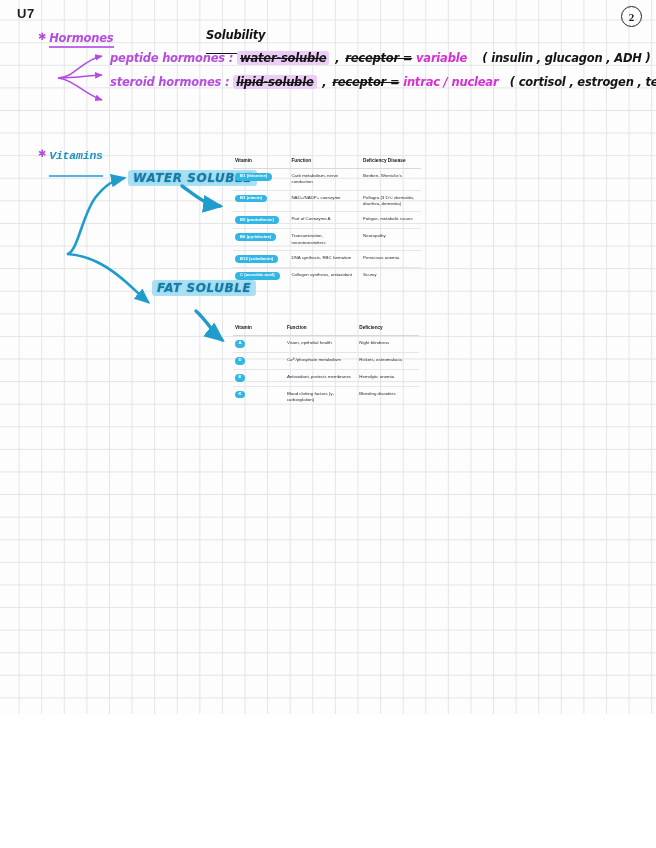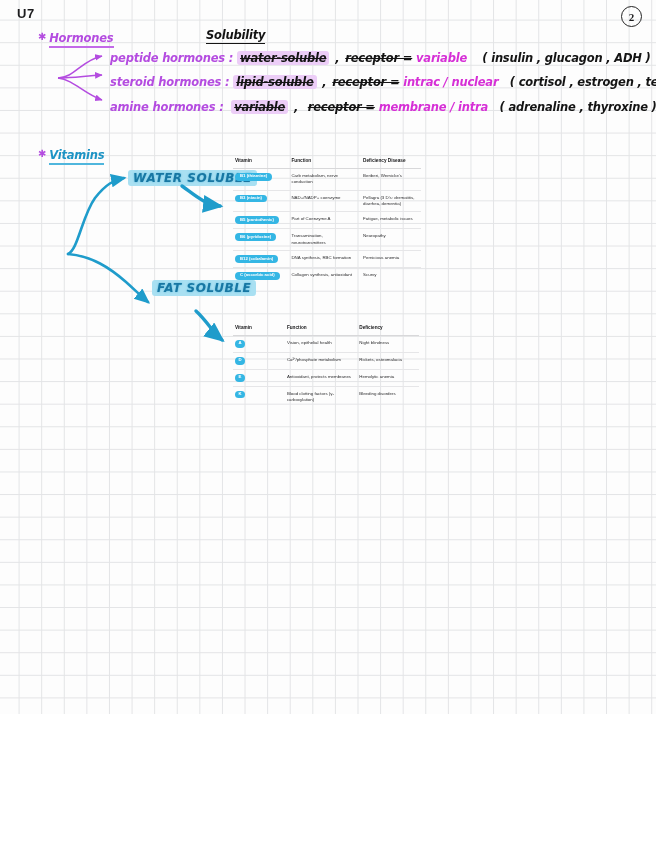"Solubility" .uline-ink { padding-bottom: 1px -> 11px }
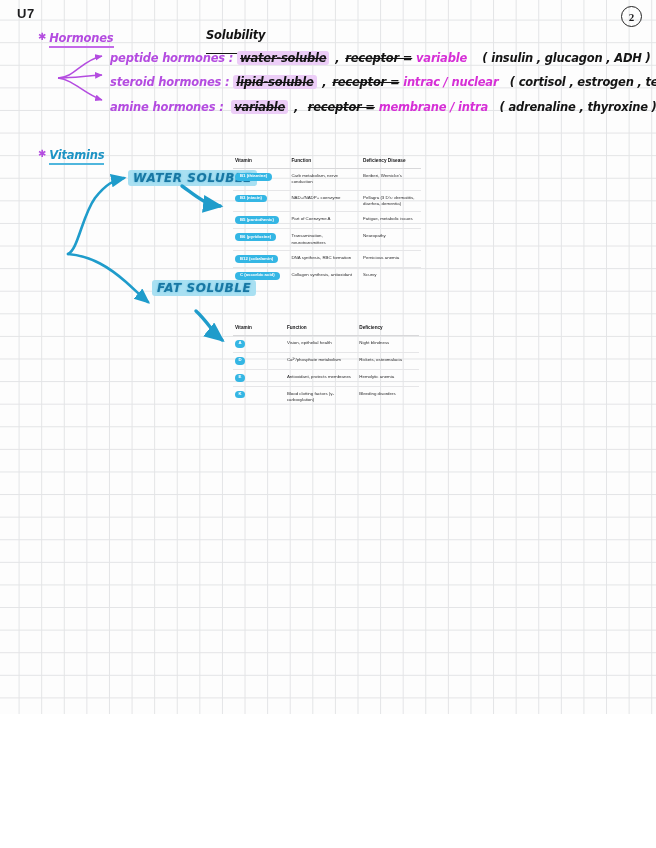"amine hormones : variable ," div.hrow { html: <div> <span>amine hormones :</span> &nbsp;<span>variable</span> <span>,</span>&nbsp; <span>receptor =</span> <span>membrane / intra</span> &nbsp; <span>( adrenaline , thyroxine )</span> </div> -> none }
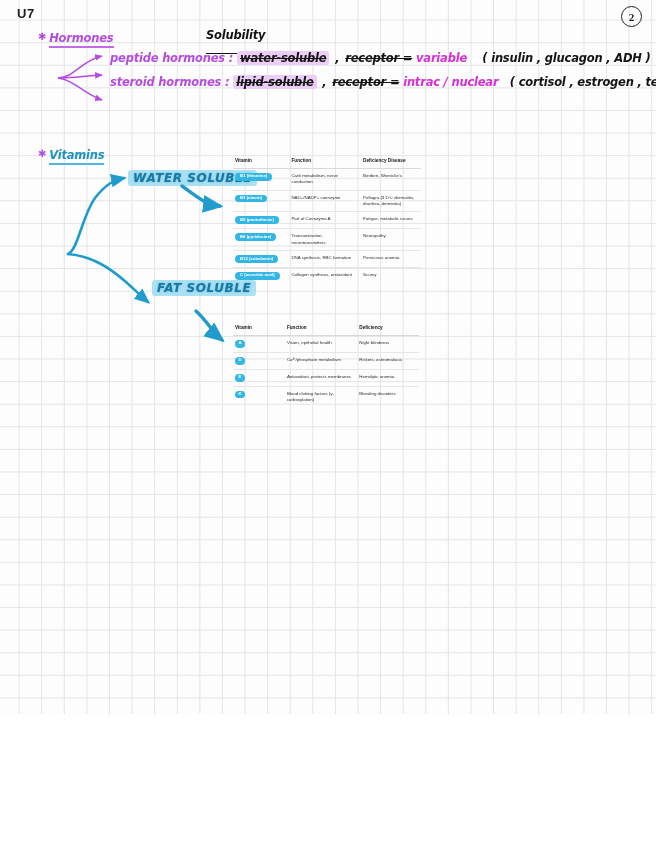"Vitamins" #vitamins-heading .t { font-family: none -> Liberation Mono, monospace; padding-bottom: 1px -> 13px }
